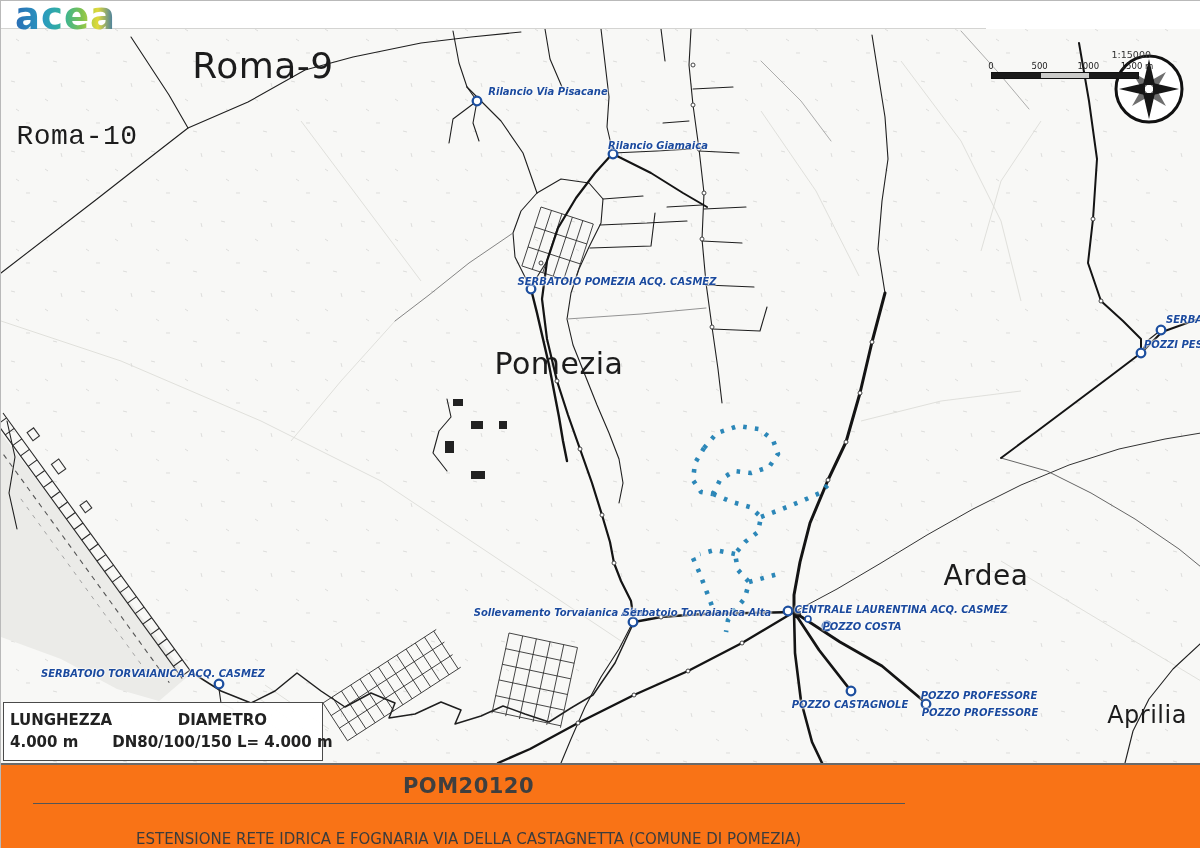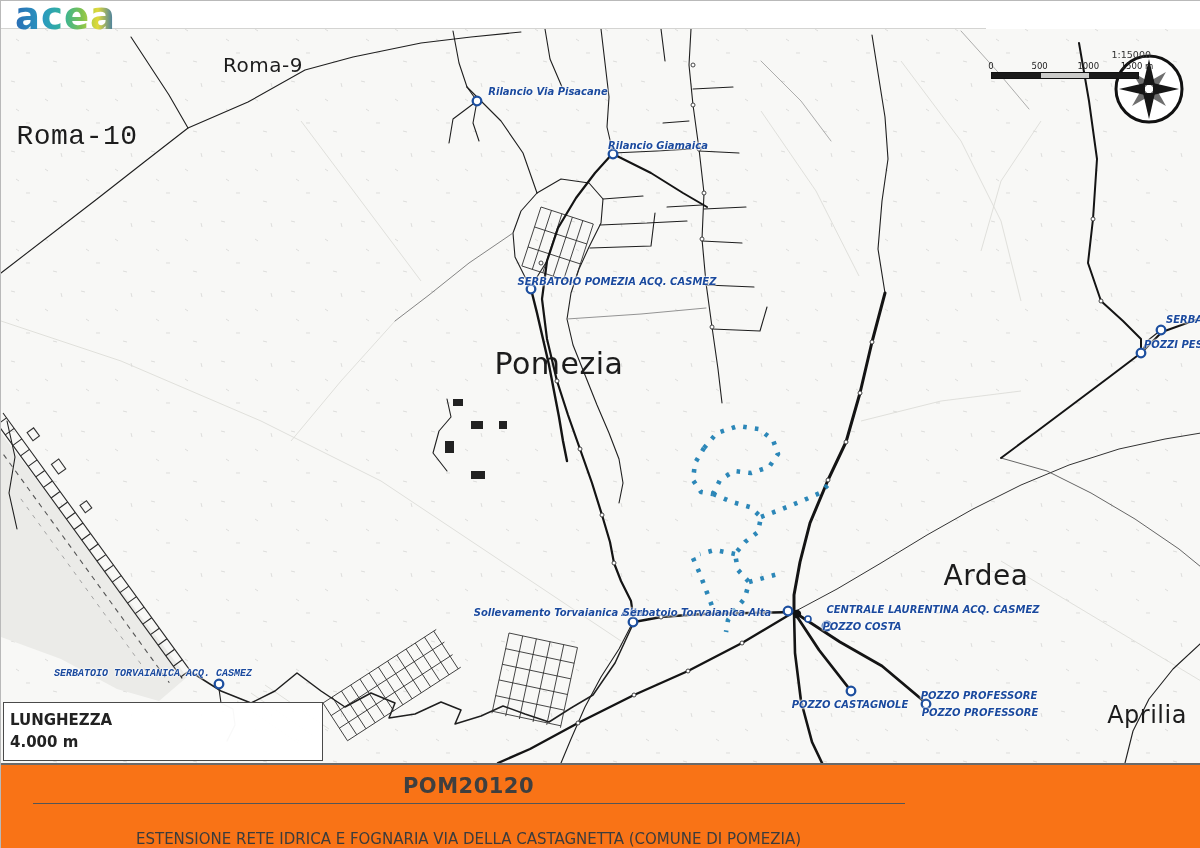"Roma-9" div.region-label { font-size: 20px -> 36px }
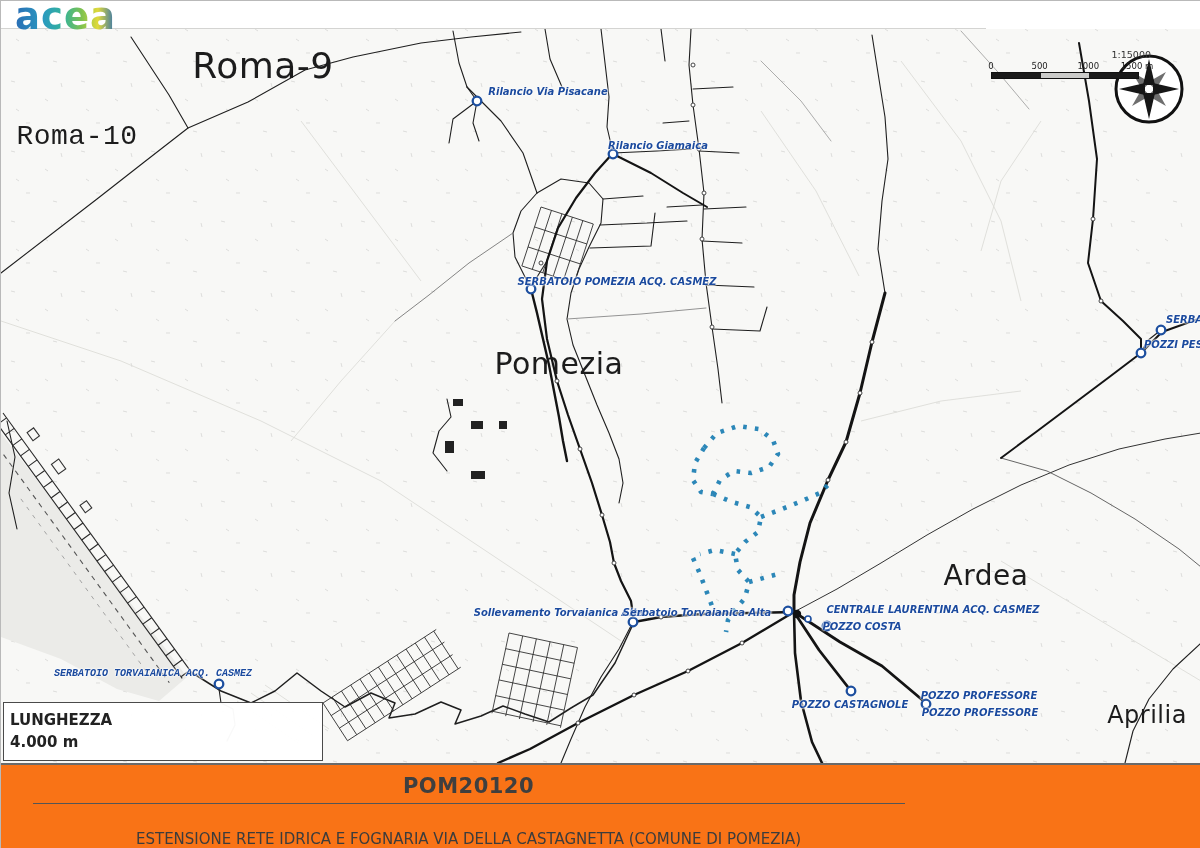"CENTRALE LAURENTINA ACQ. CASMEZ" div.site-label { margin-left: 32px -> none }
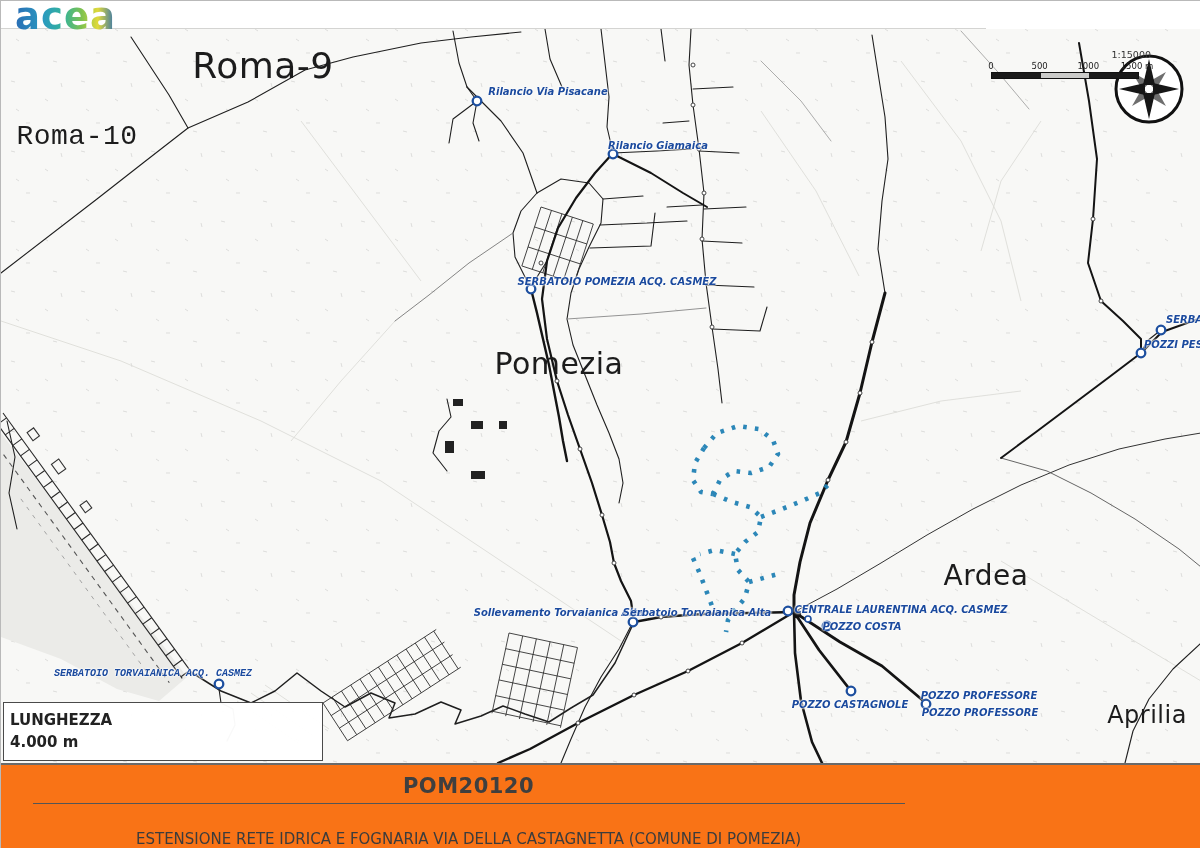"SERBATOIO TORVAIANICA ACQ. CASMEZ" div.site-label { font-family: Liberation Mono, monospace -> none }
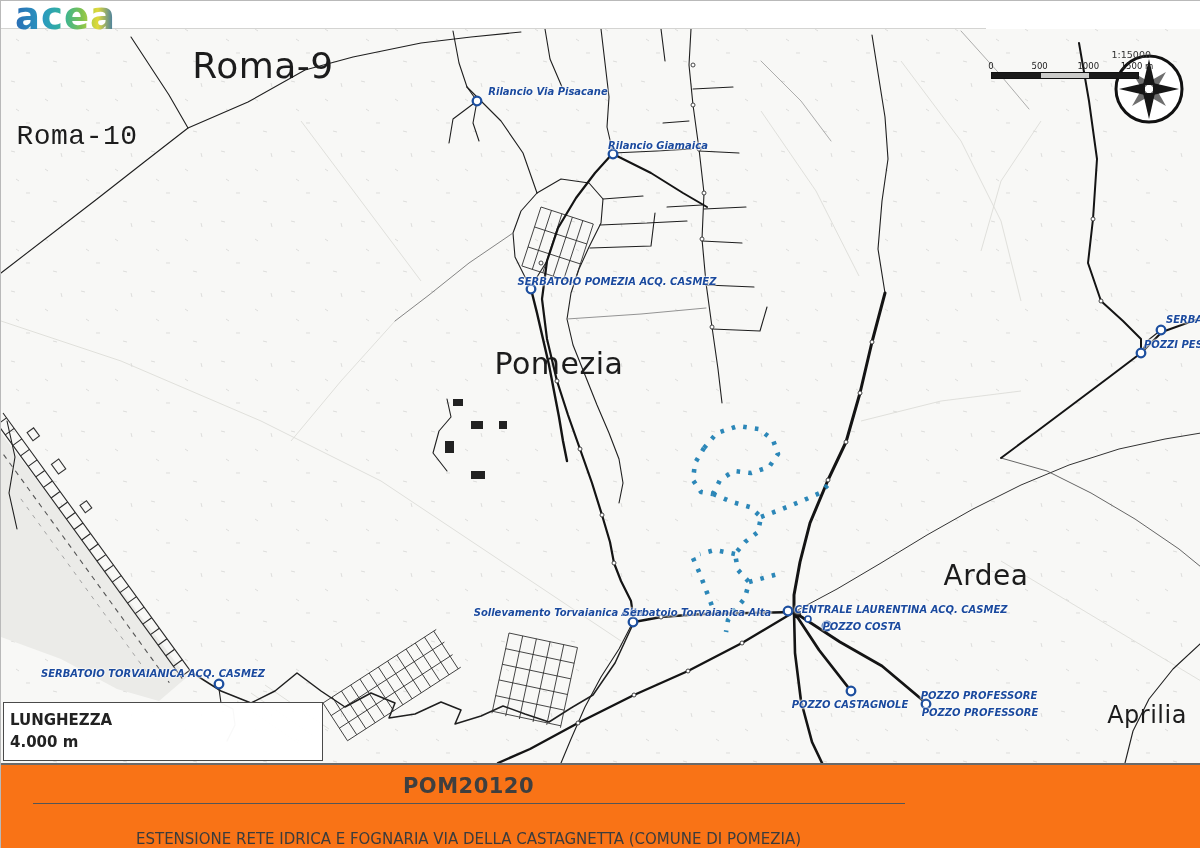"DIAMETRO" div.info-col2 { html: none -> <div> <div>DIAMETRO</div> <div>DN80/100/150 L= 4.000 m</div> </div> }
